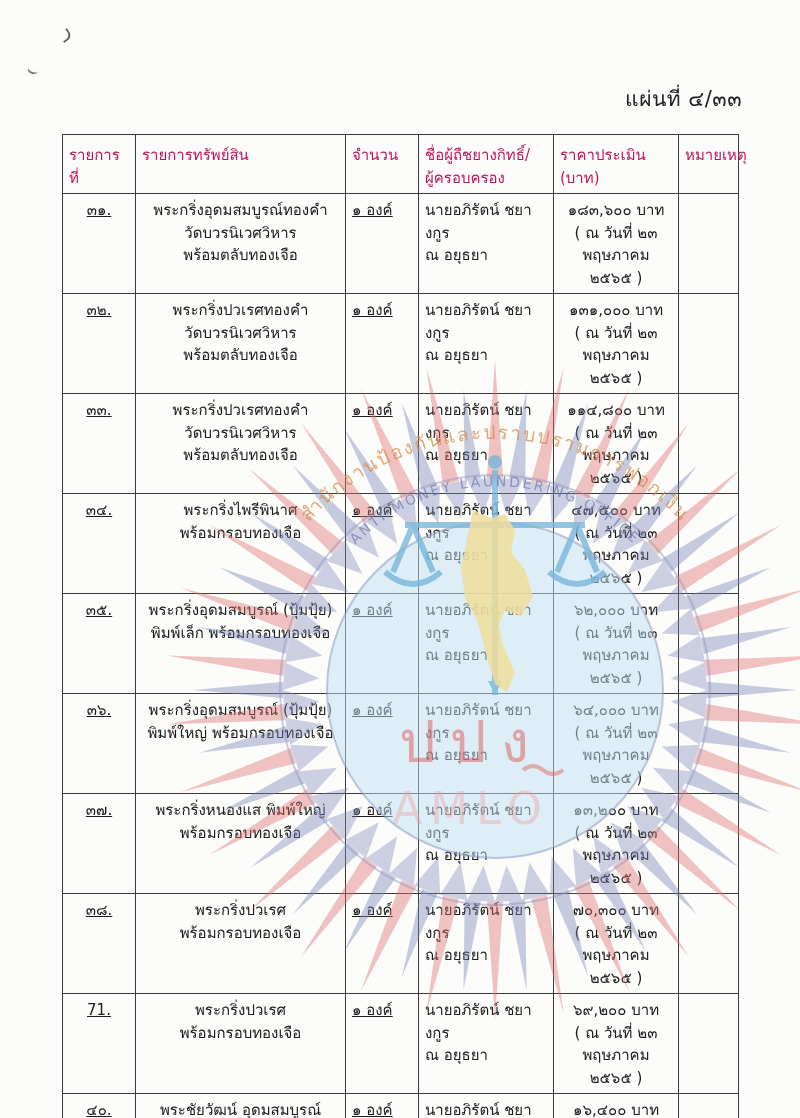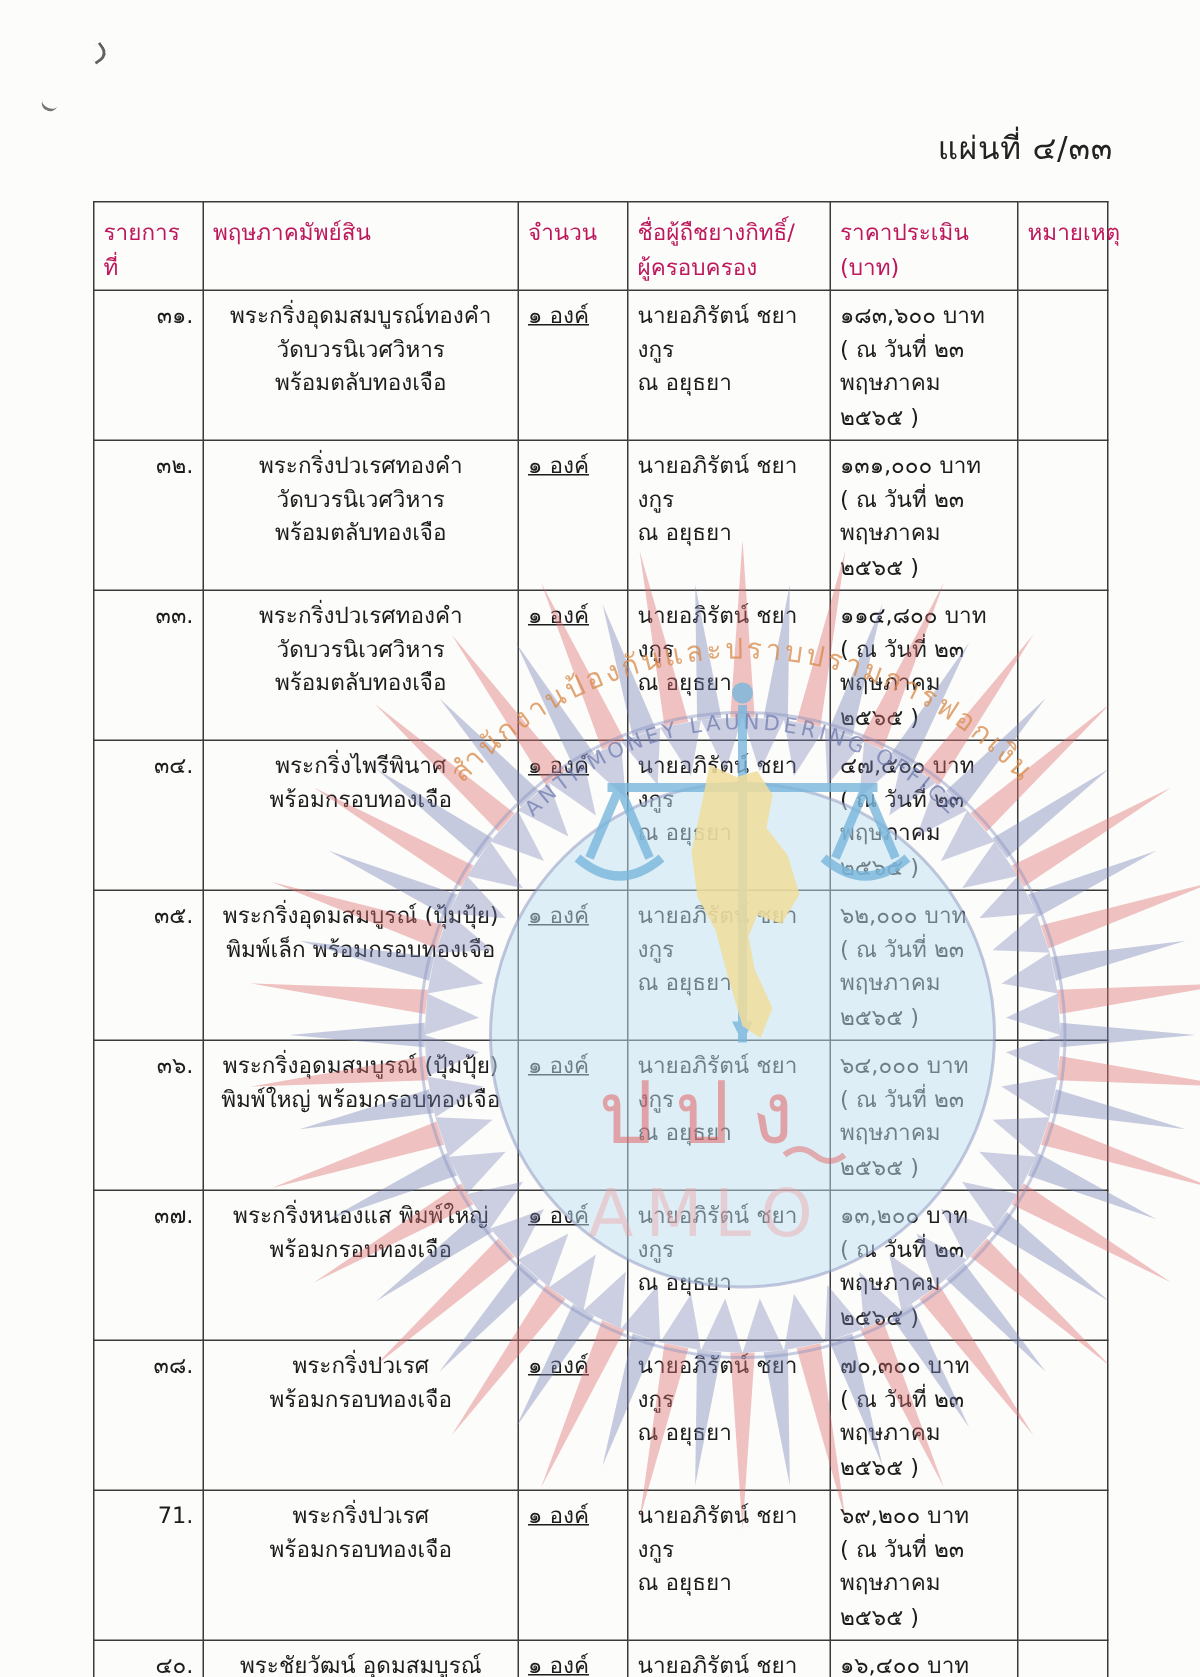"พฤษภาคมัพย์สิน" div { text: พฤษภาคมัพย์สิน -> รายการทรัพย์สิน }
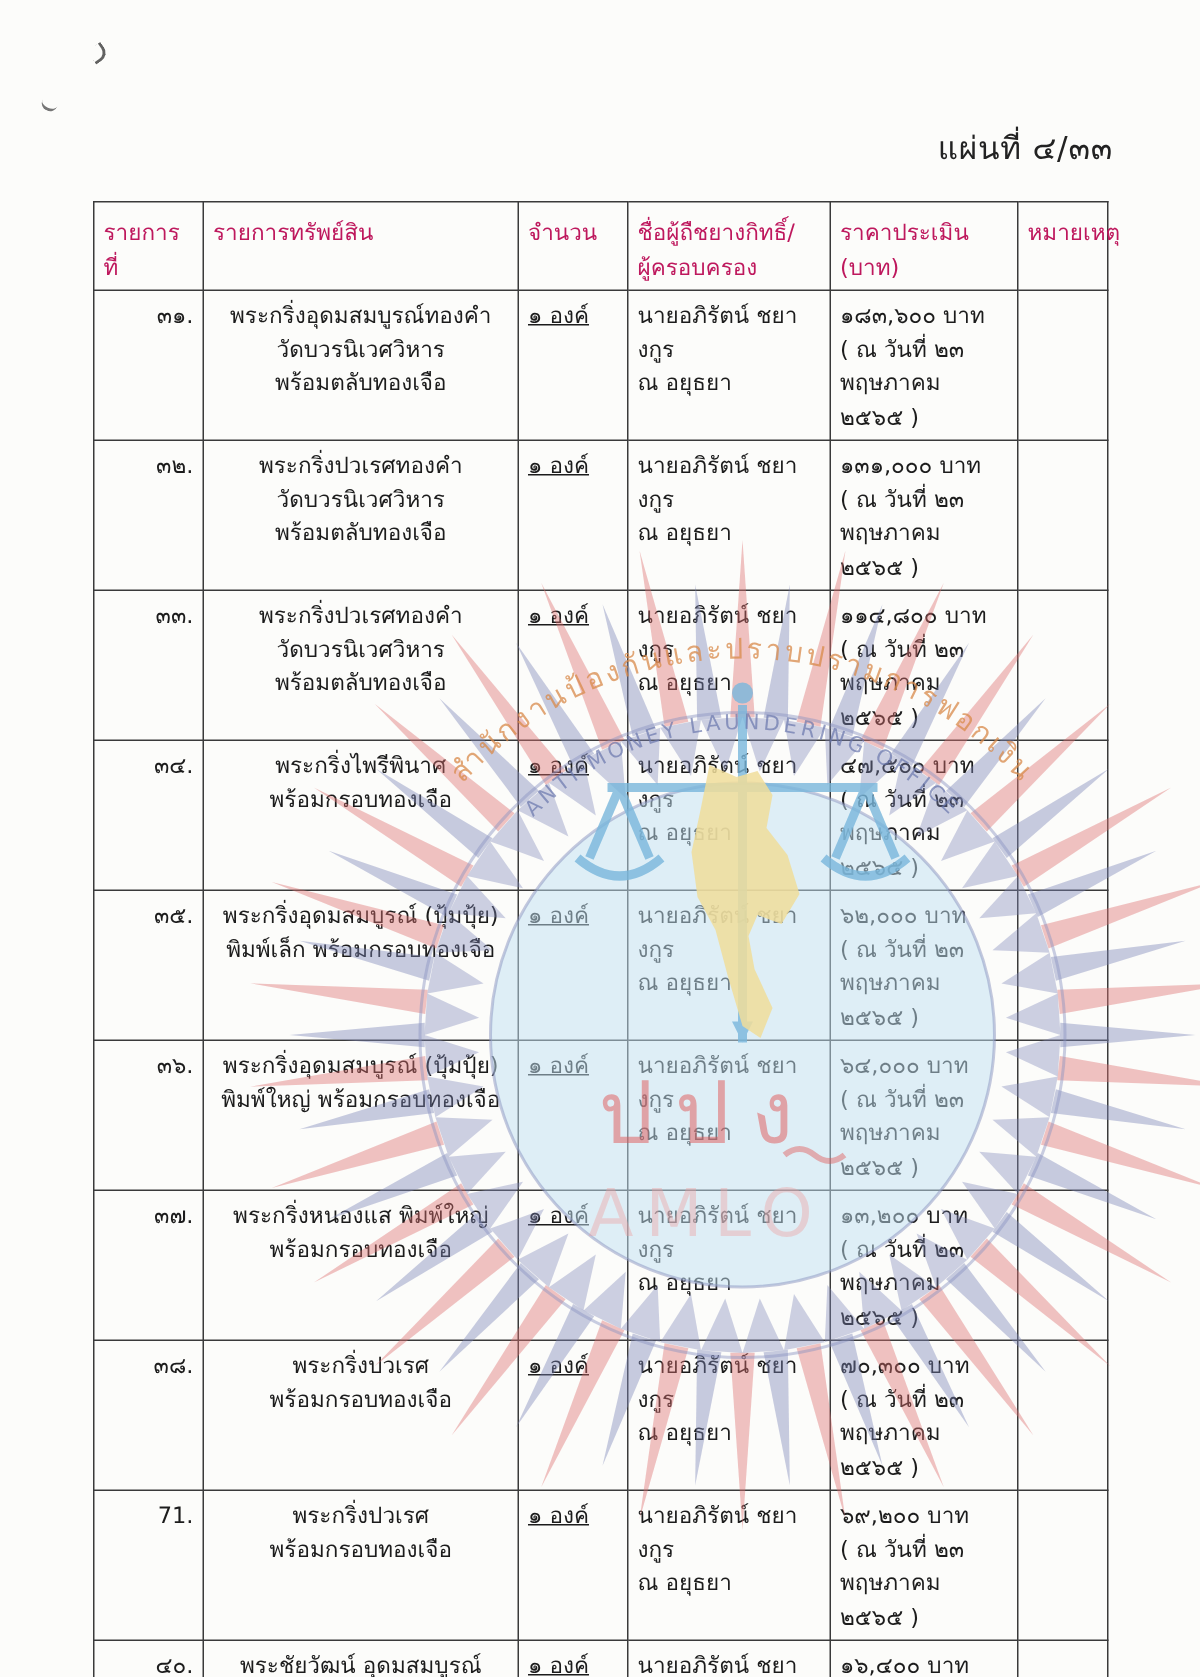"๓๑." .c-no { text-align: right -> center; text-decoration: none -> underline }
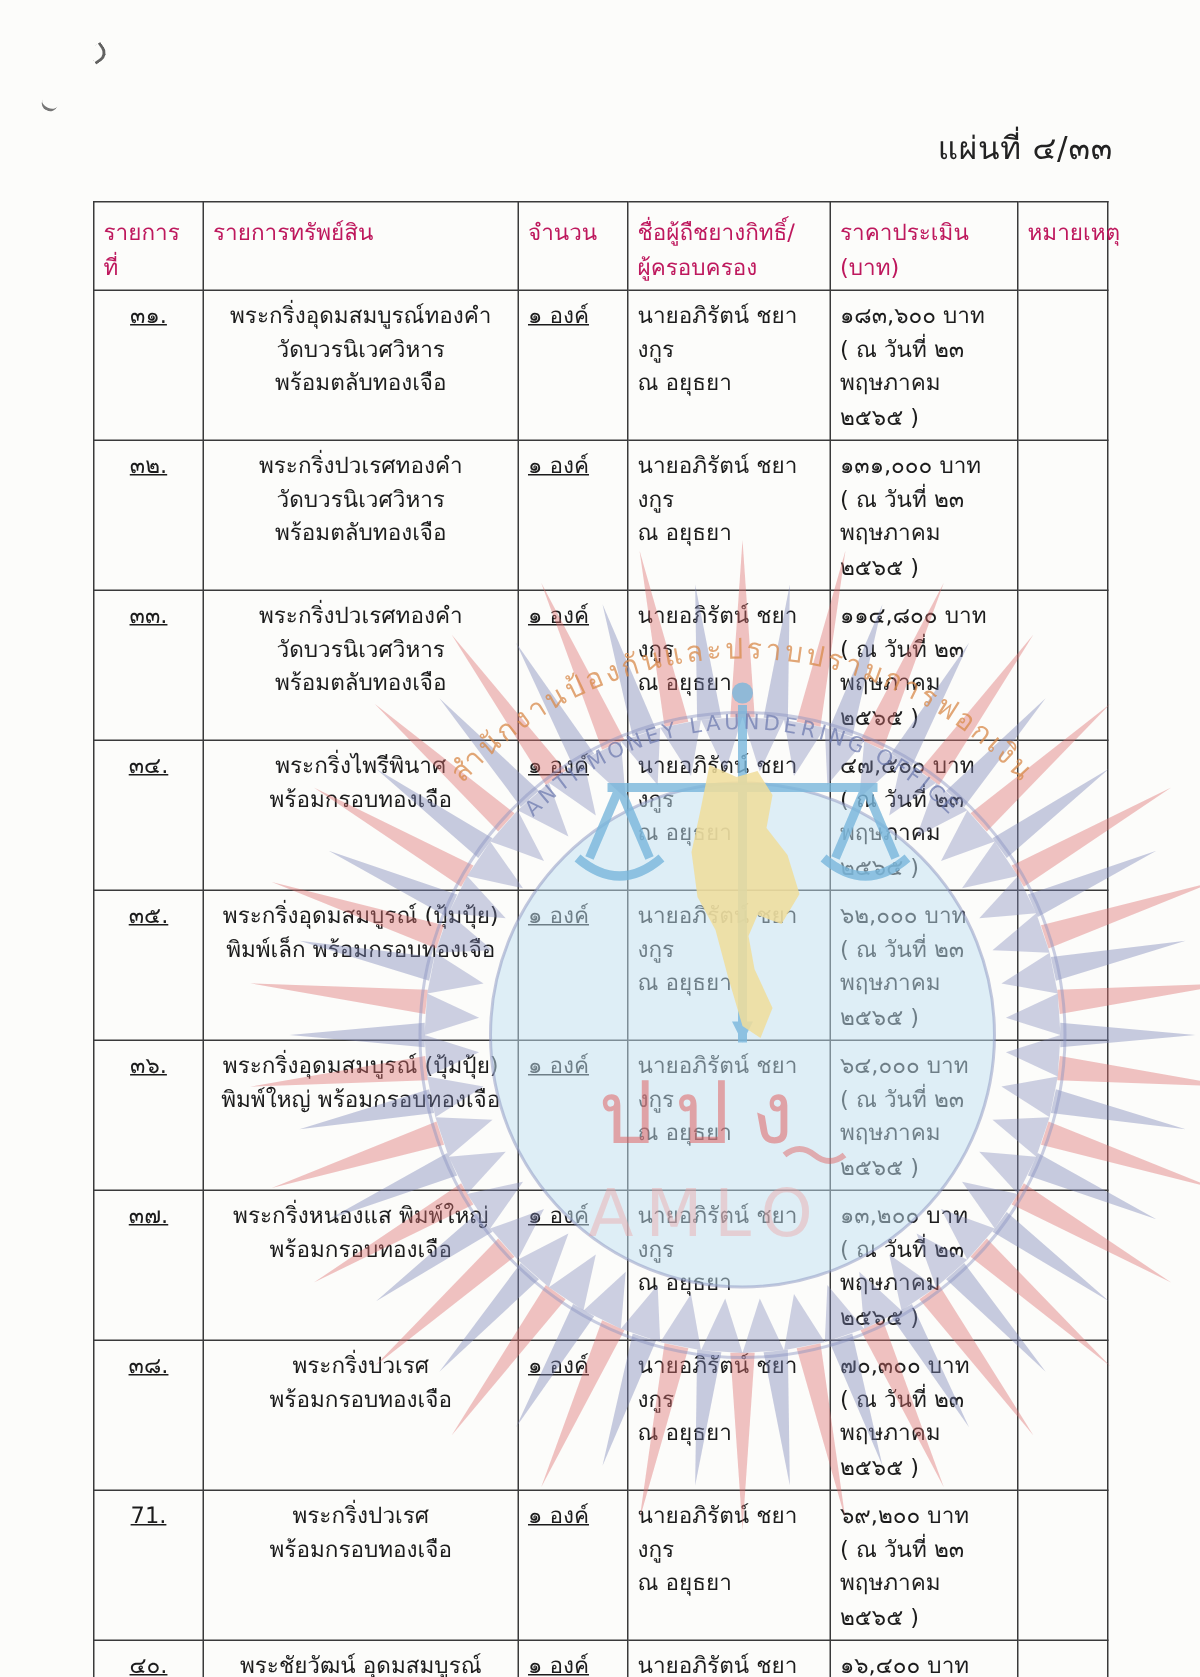"๑๘๓,๖๐๐ บาท" .c-price { text-align: none -> center }
